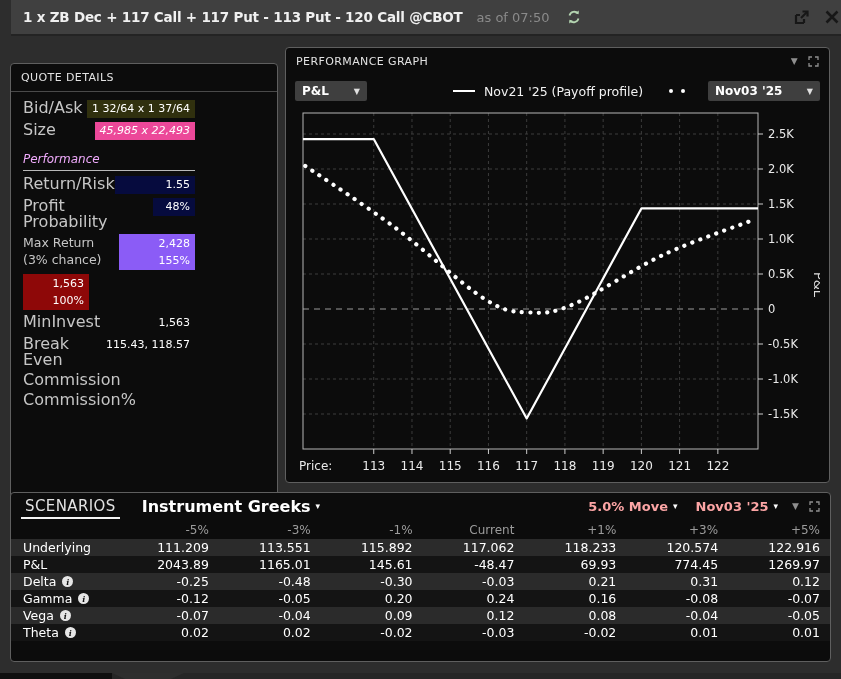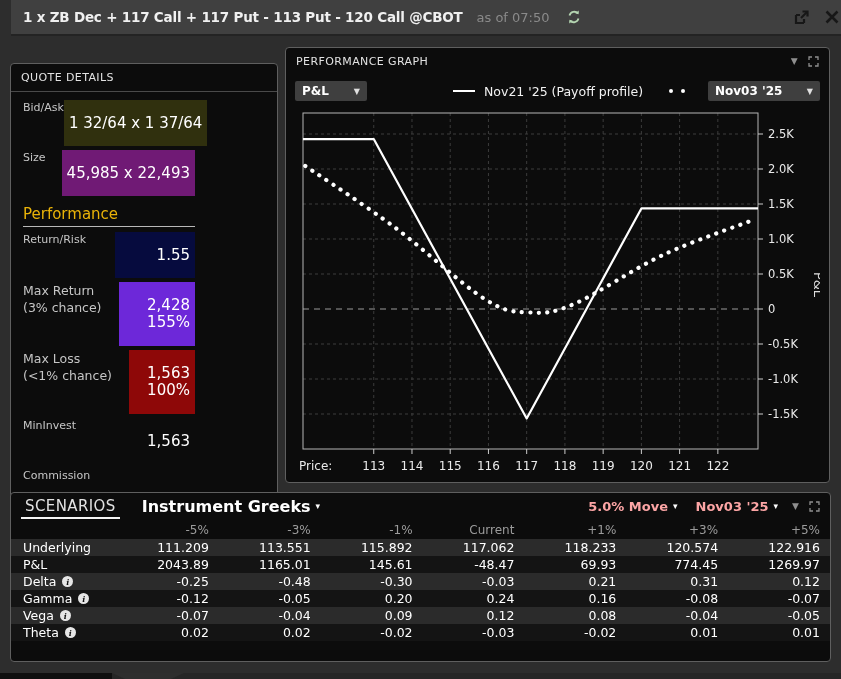"Bid/Ask" .qlabel { font-size: 11px -> 16px }
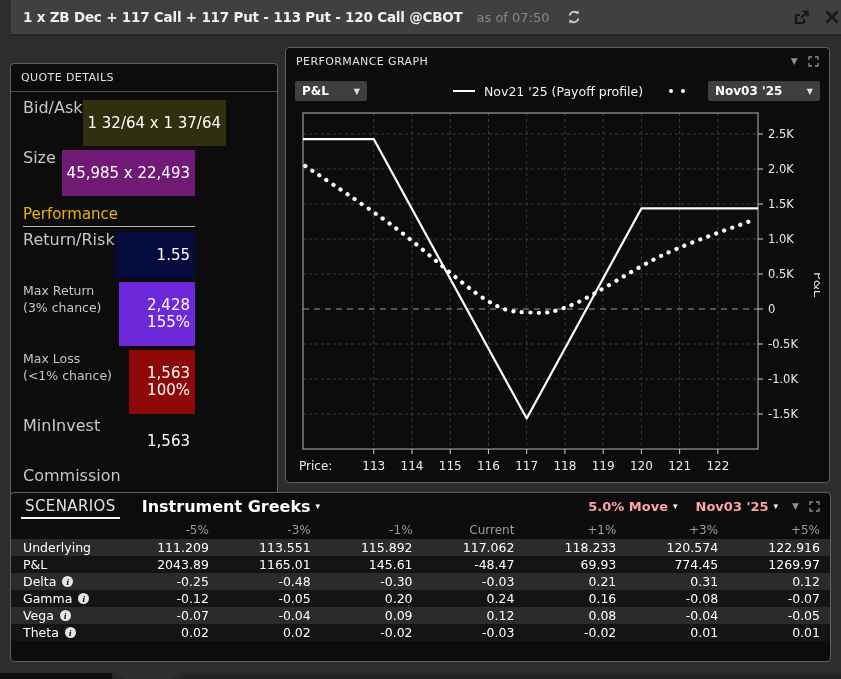"1 32/64 x 1 37/64" .qval { font-size: 15px -> 11px; padding: 15px 5px -> 1px 5px }
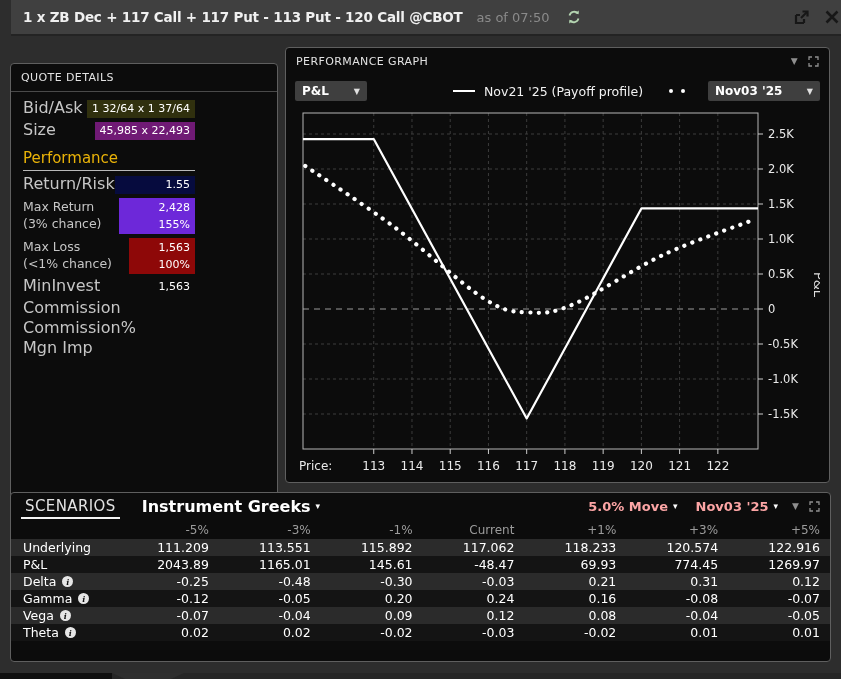"45,985 x 22,493" div.qval { background: #701a75 -> #ec4899; font-style: none -> italic }
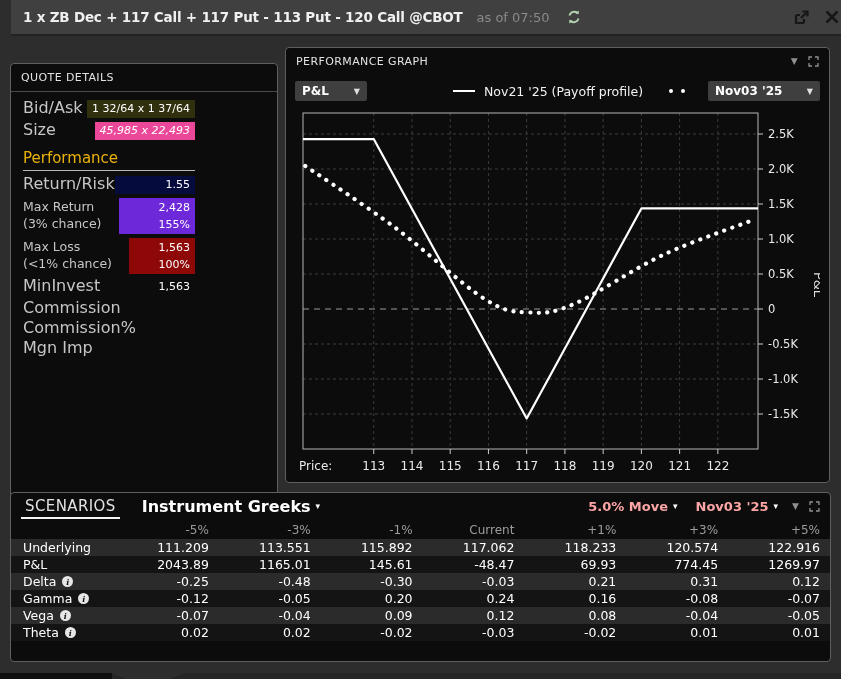"Performance" .qsection span { color: #eab308 -> #f0abfc; font-size: 15px -> 12px; font-style: none -> italic }
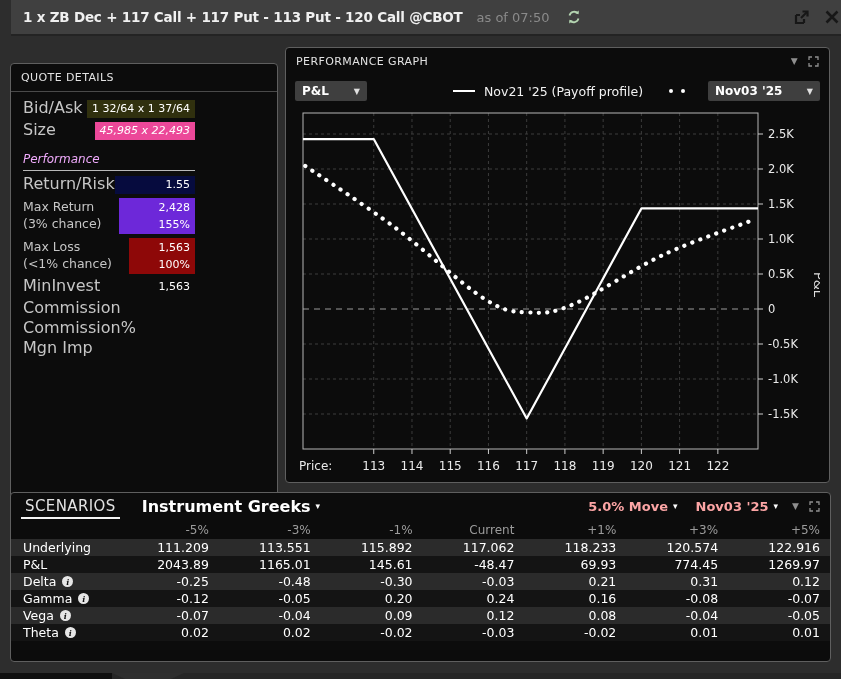"Profit Probability" div.qrow { html: none -> <div> <span>Profit Probability</span> <div>48%</div> </div> }
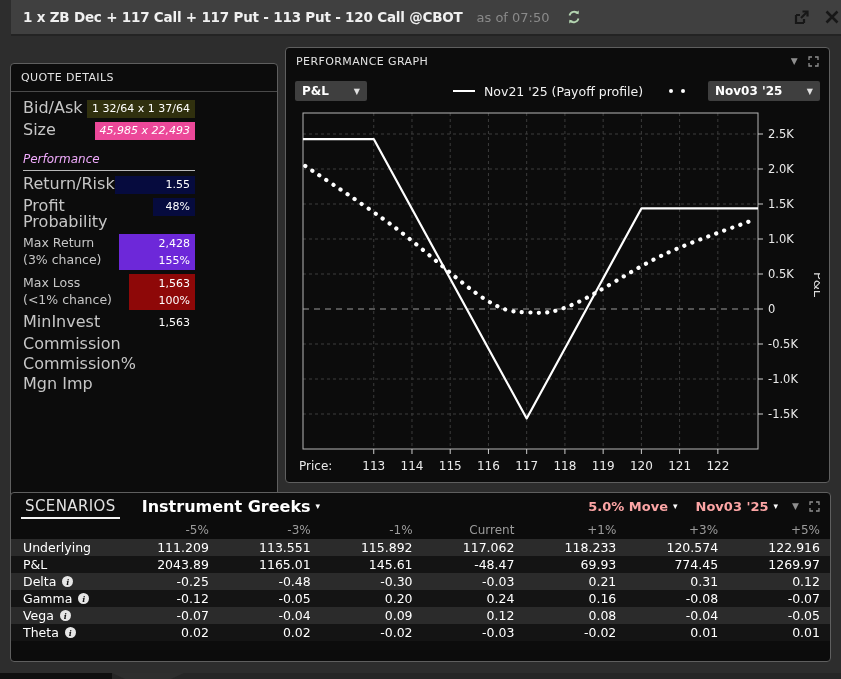"2,428" div.qval { background: #6d28d9 -> #8b5cf6 }
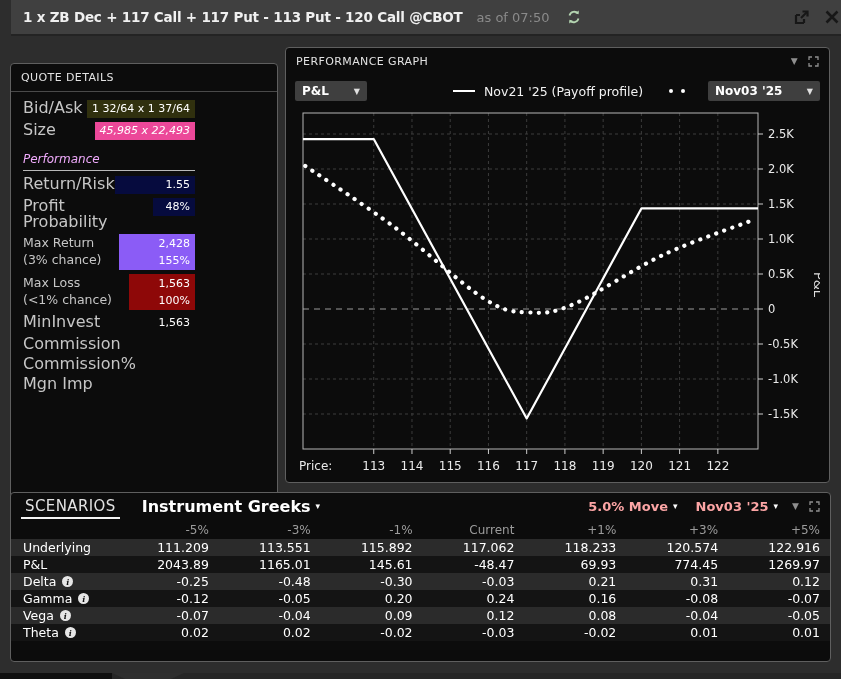"Max Loss" div.qlabels { html: <div> <span>Max Loss</span> <span>(&lt;1% chance)</span> </div> -> none }
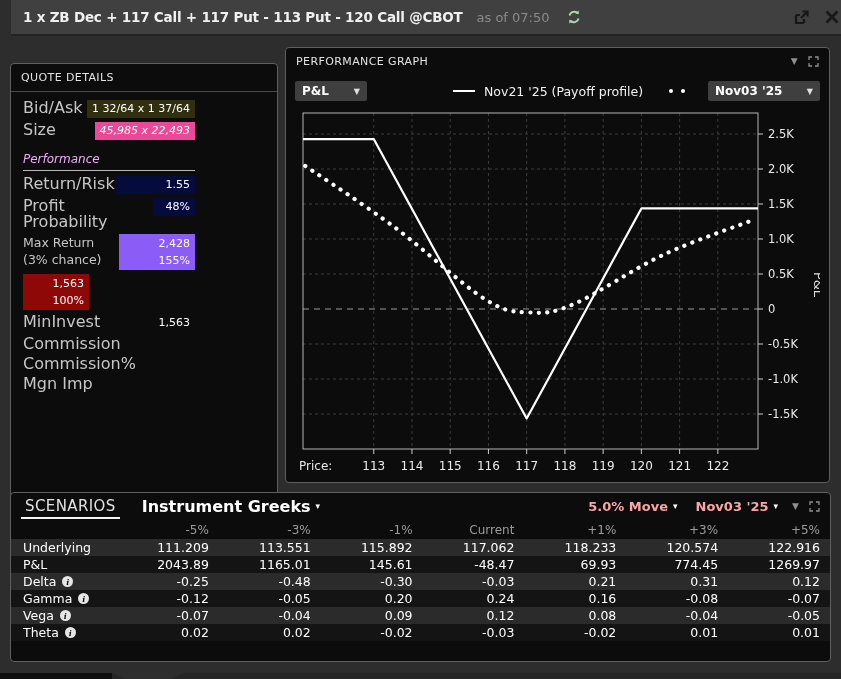"Break Even" div.qrow { html: none -> <div> <span>Break Even</span> <div>115.43, 118.57</div> </div> }
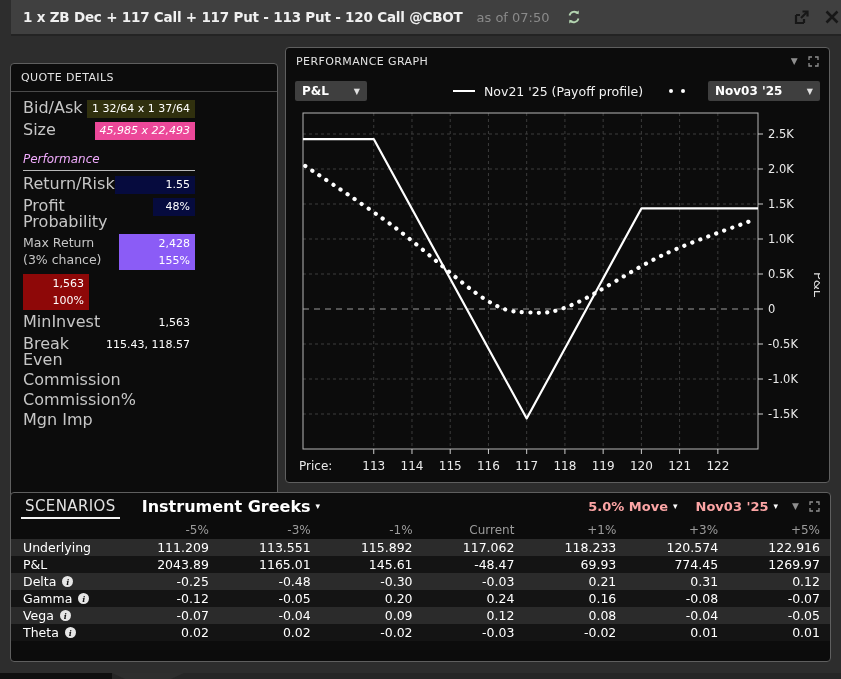"Mgn Imp" span.qlabel { html: <span>Mgn Imp</span> -> none }
